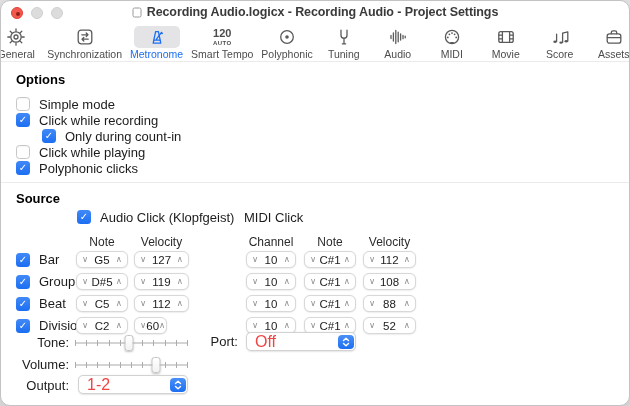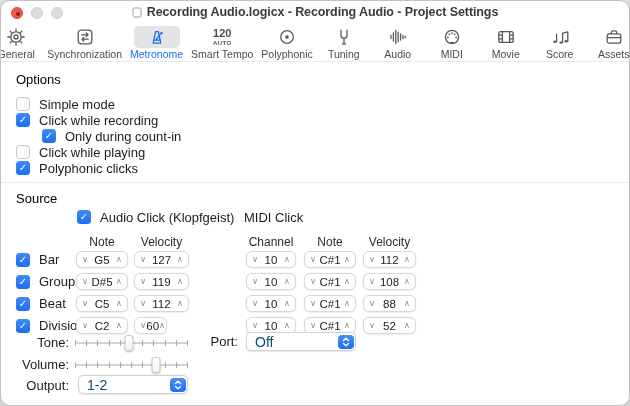"Options" .hdr { font-weight: 400 -> 700 }
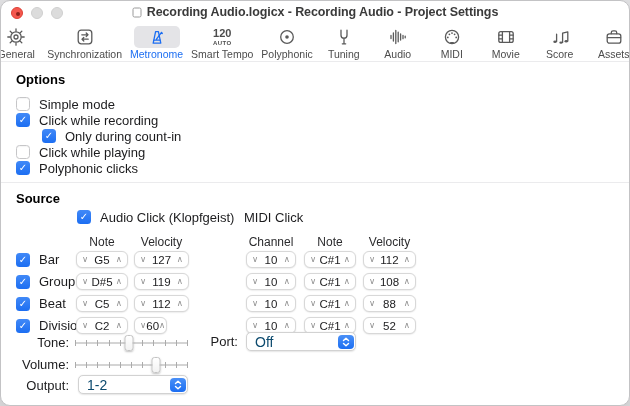"Off" .dropdown .val { color: #0c4a6e -> #ef4444; font-size: 14px -> 16px }
